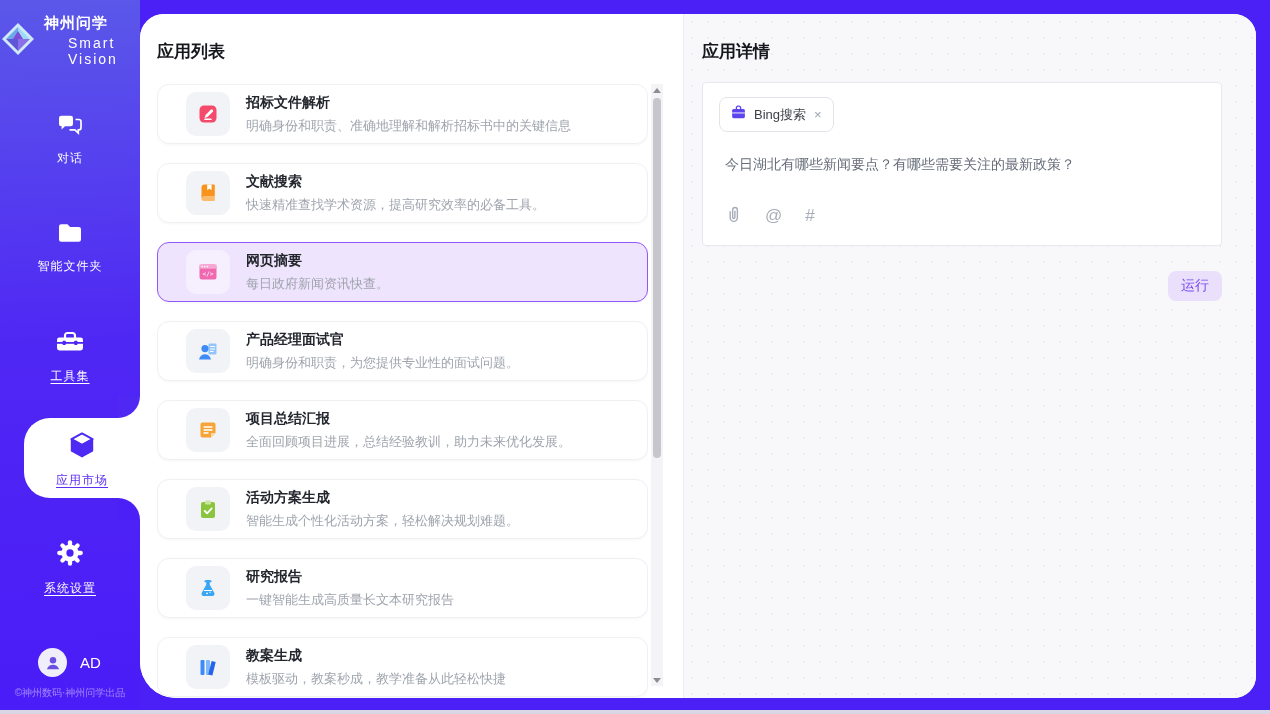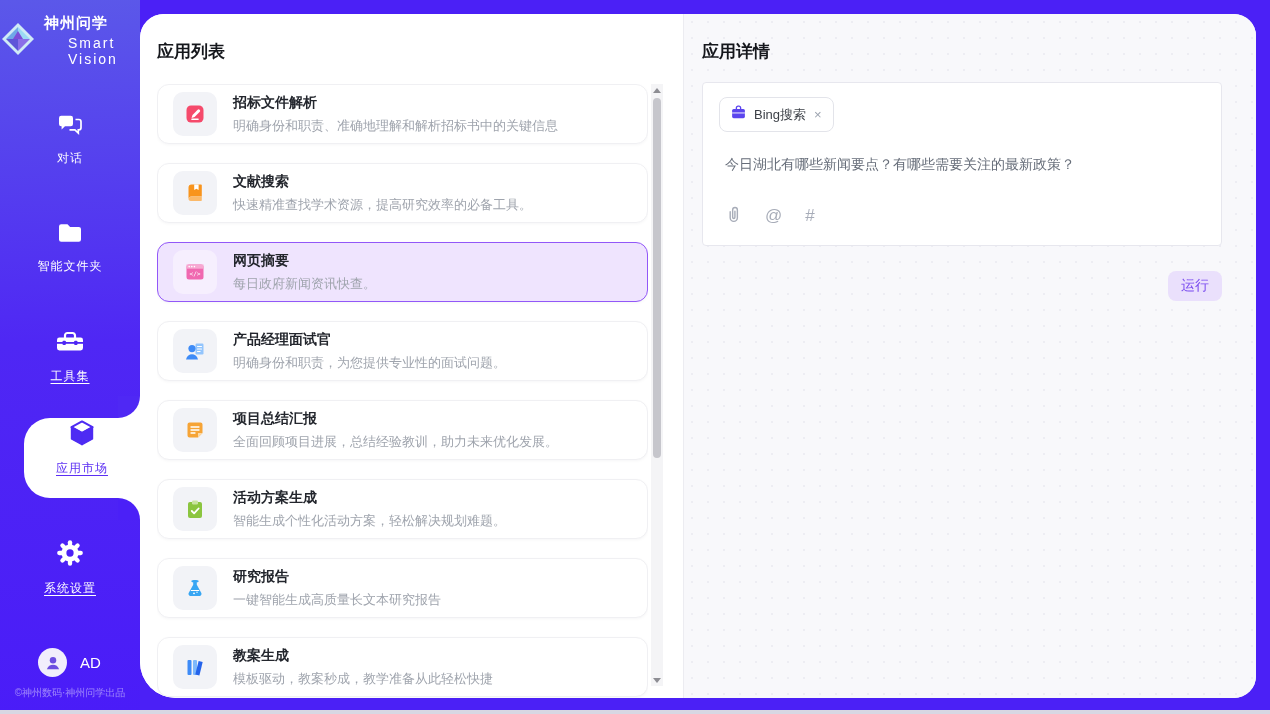"招标文件解析" .card { padding: 0 15px -> 0 28px }
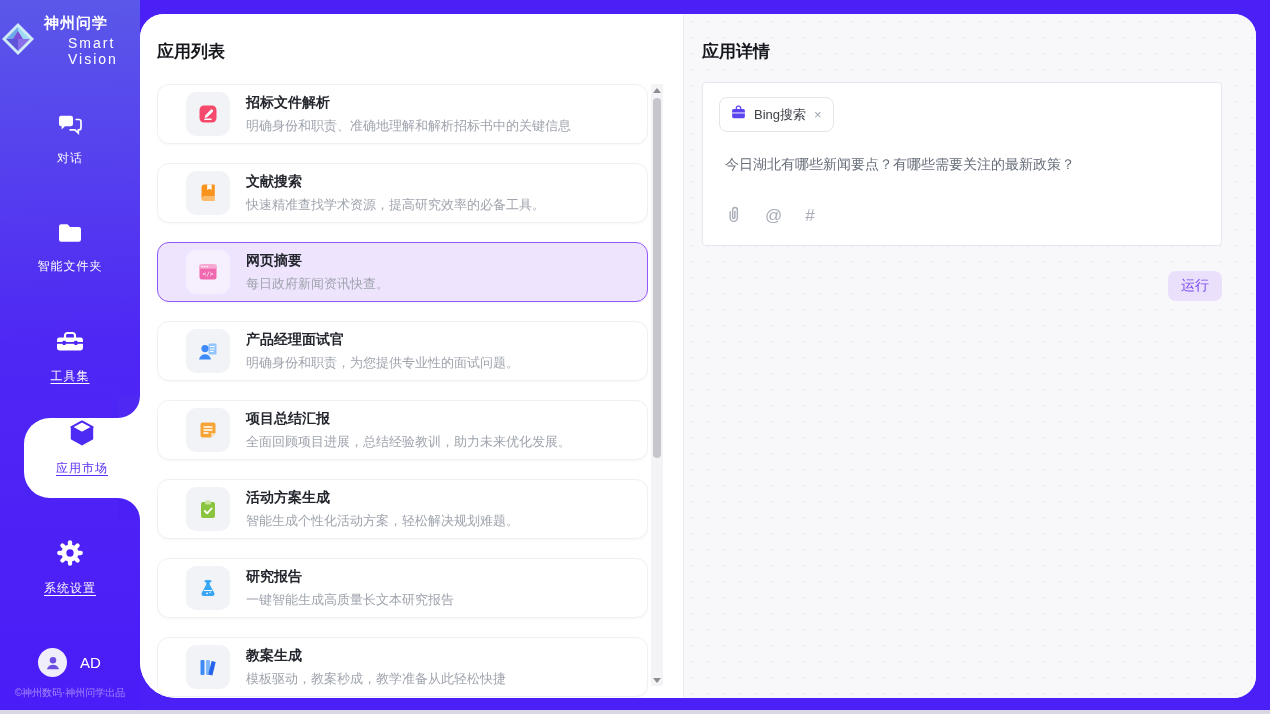"应用市场" .nav-bubble { padding-top: none -> 12px }
